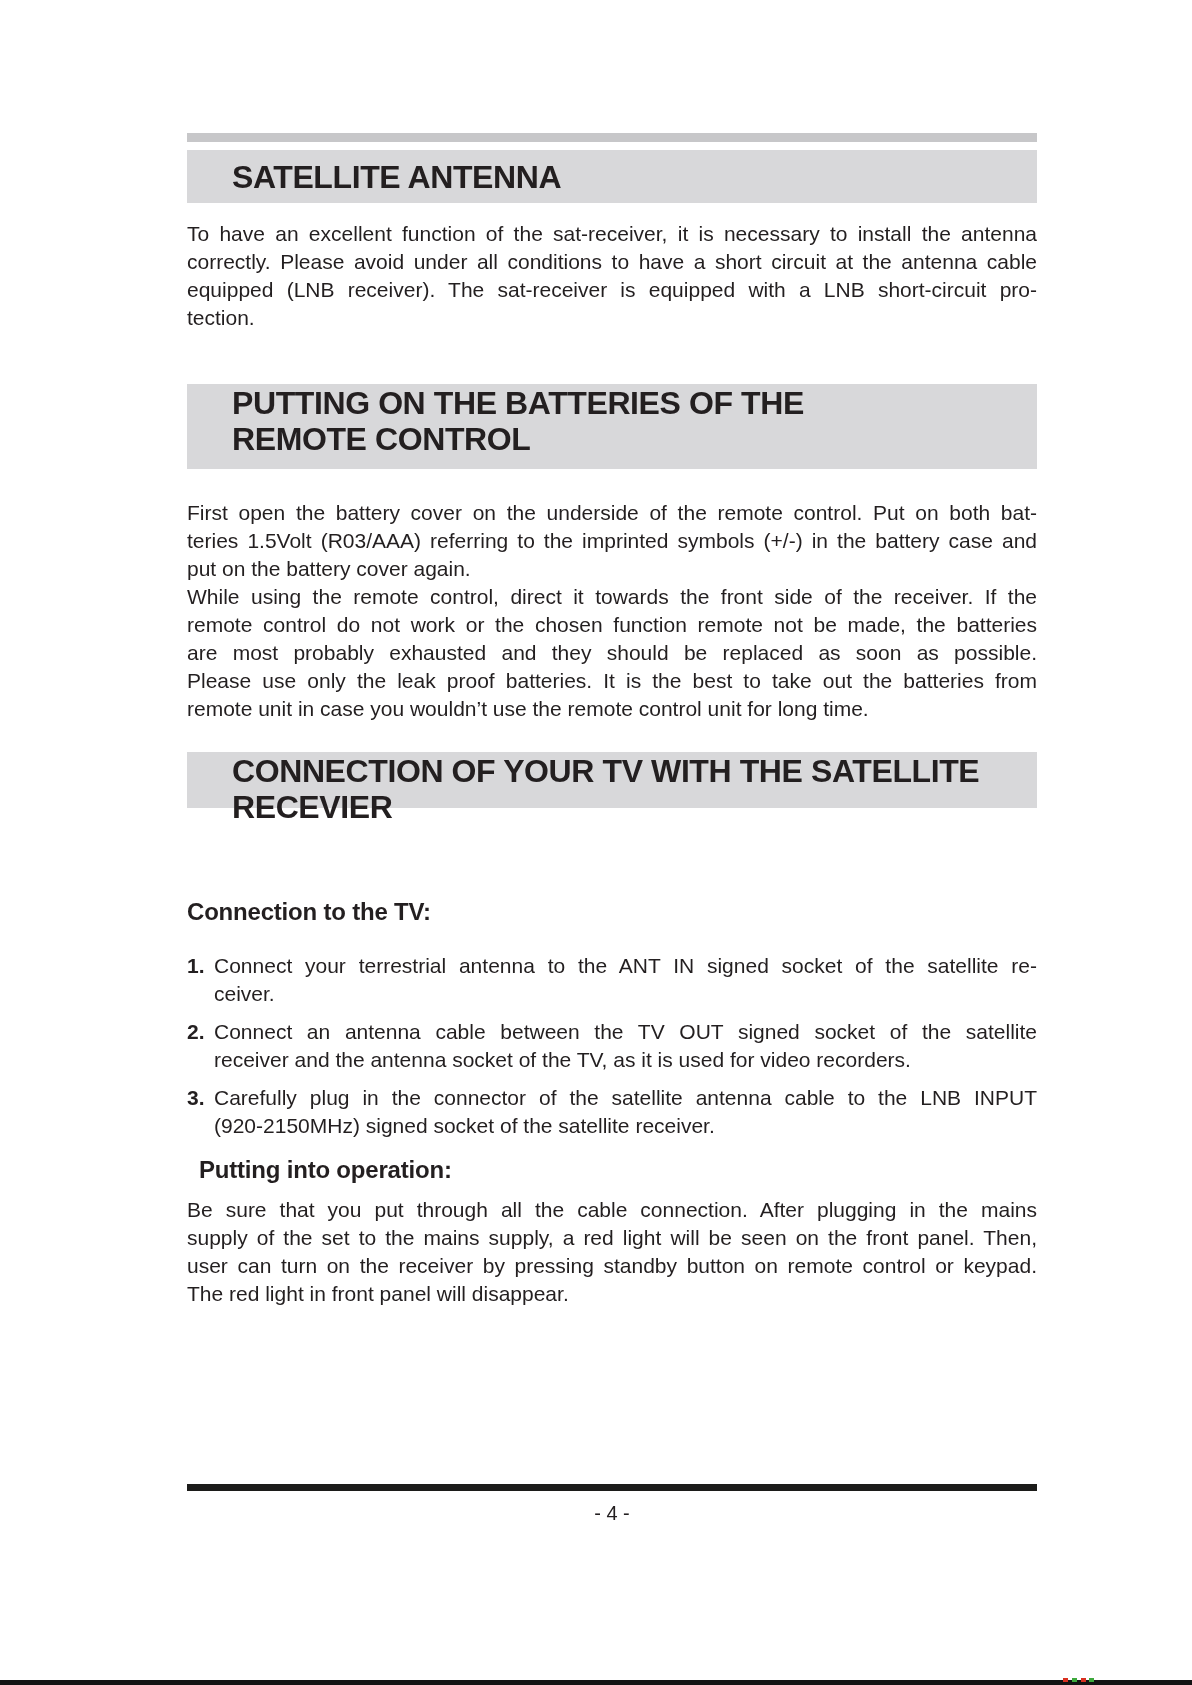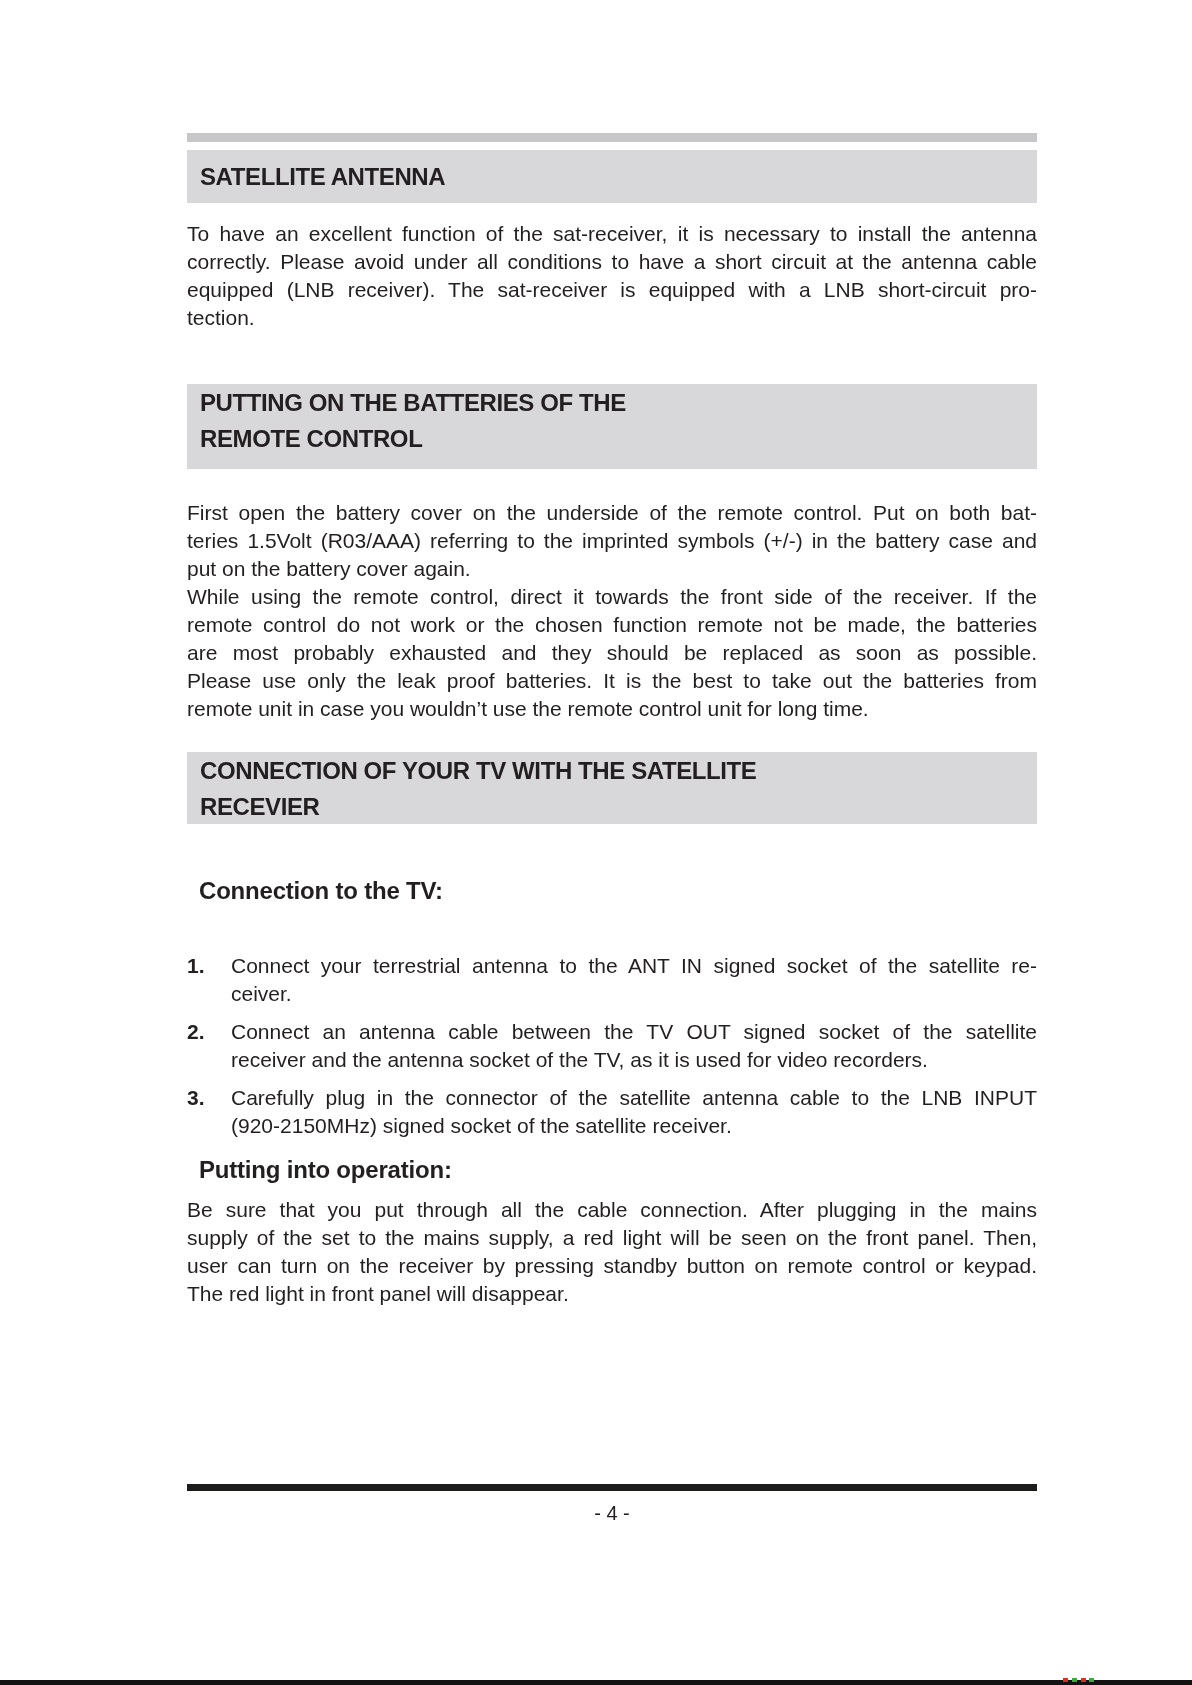"SATELLITE ANTENNA" .box-title { font-size: 24px -> 32px; margin-left: none -> 24px; padding-left: 13px -> 21px }
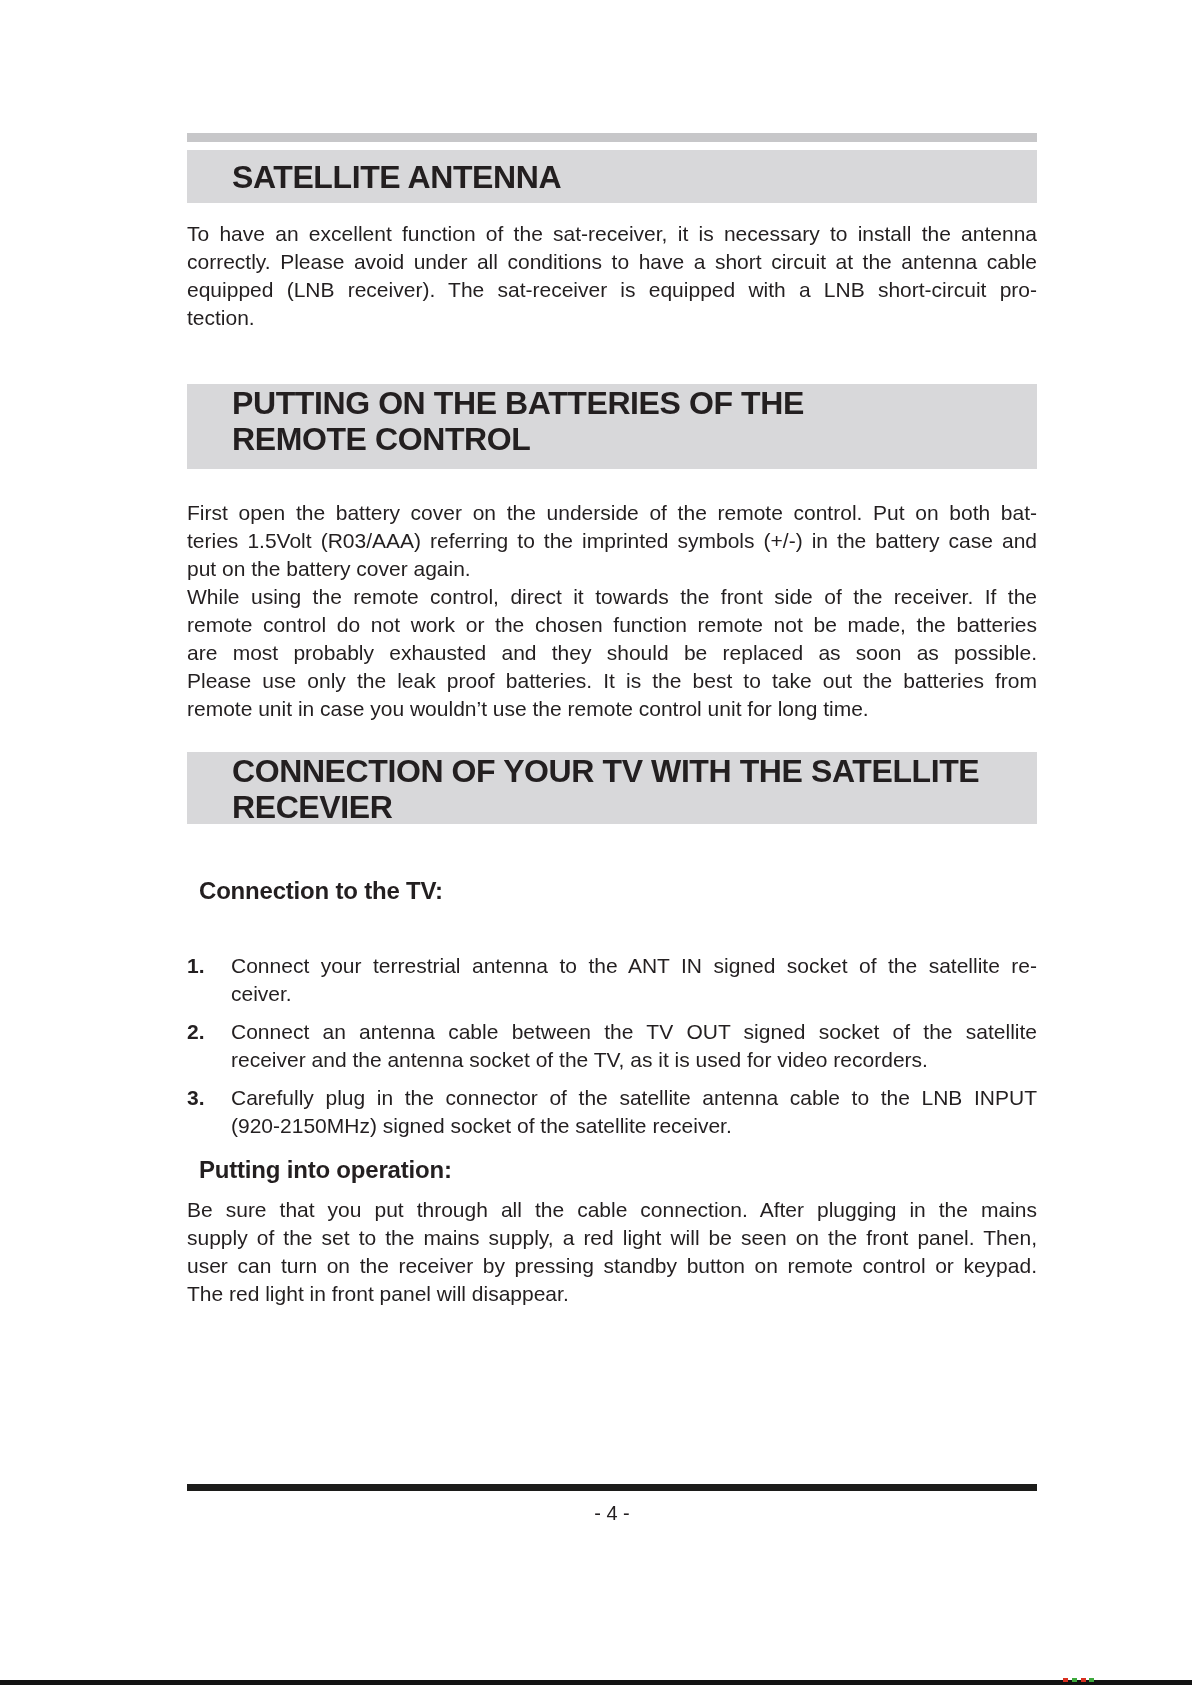"CONNECTION OF YOUR TV WITH" .box3 { height: 72px -> 56px }
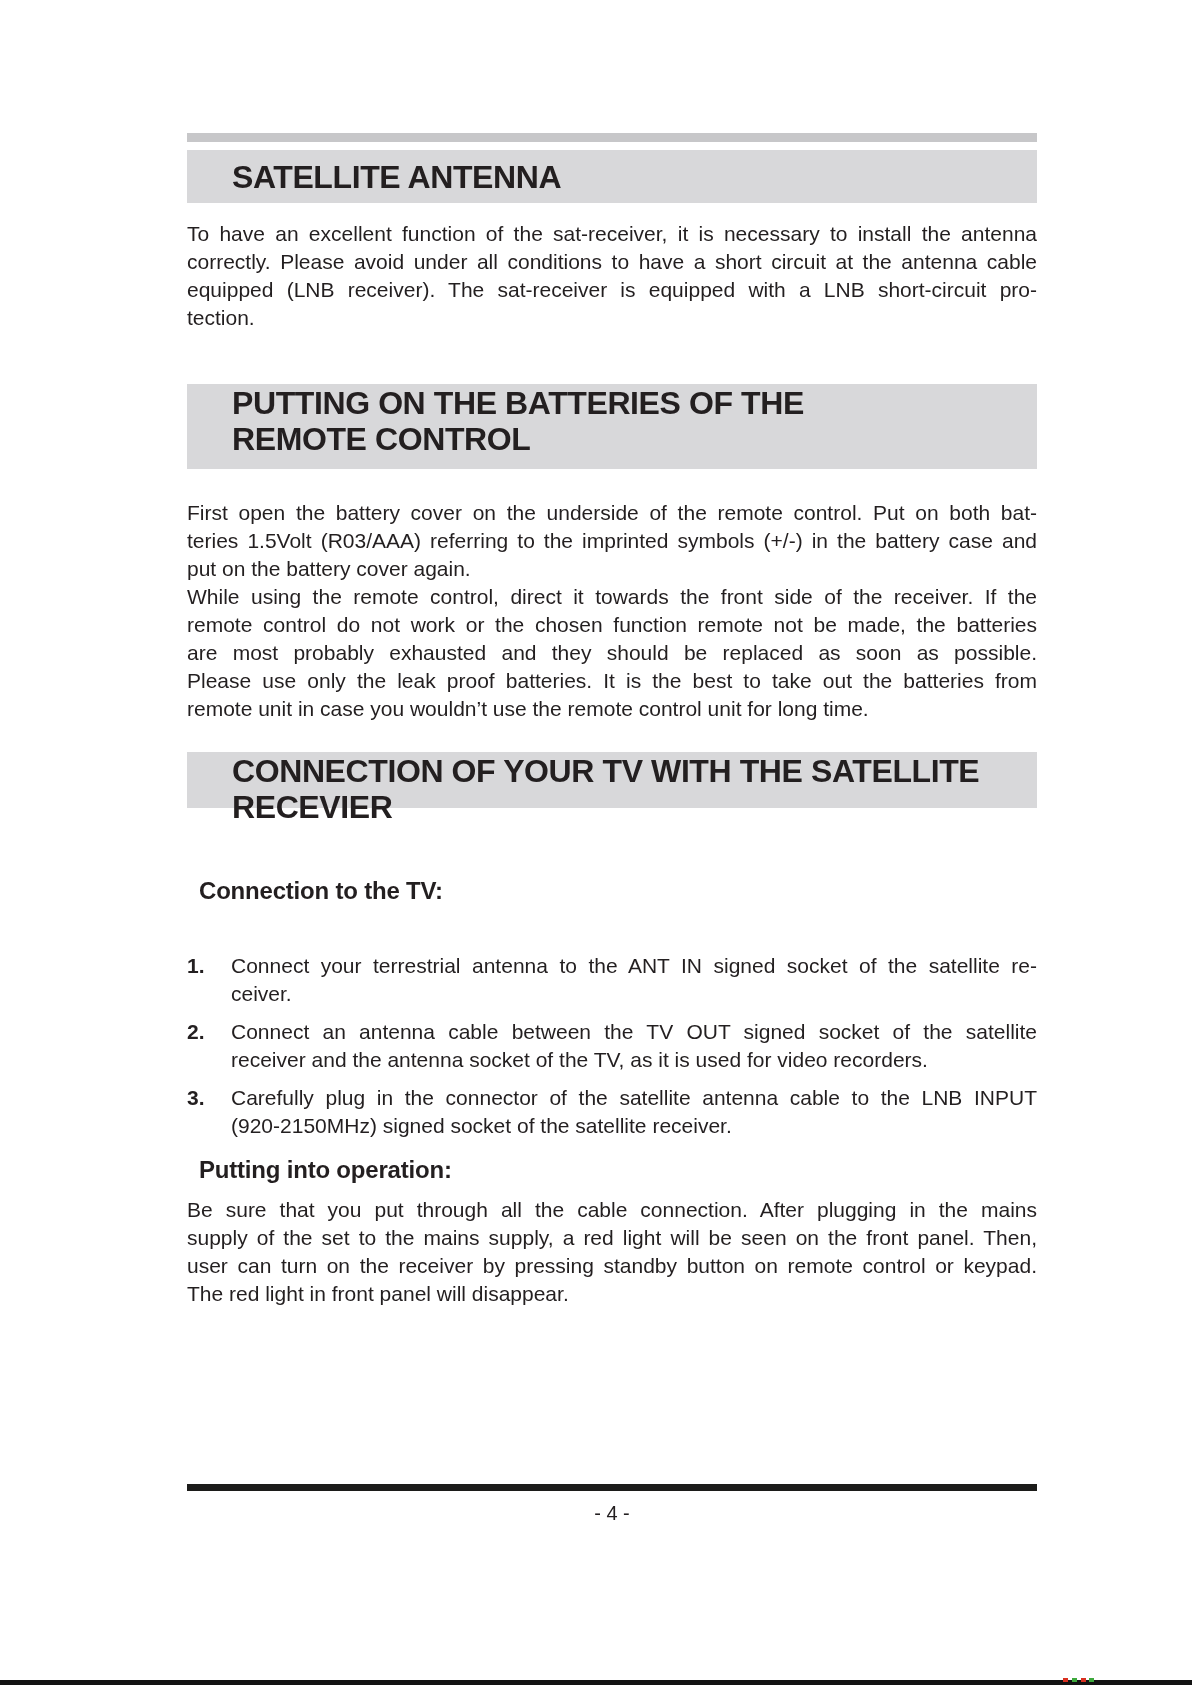"Connection to the TV:" .subhead1 { margin-left: 12px -> none; top: 877px -> 898px }
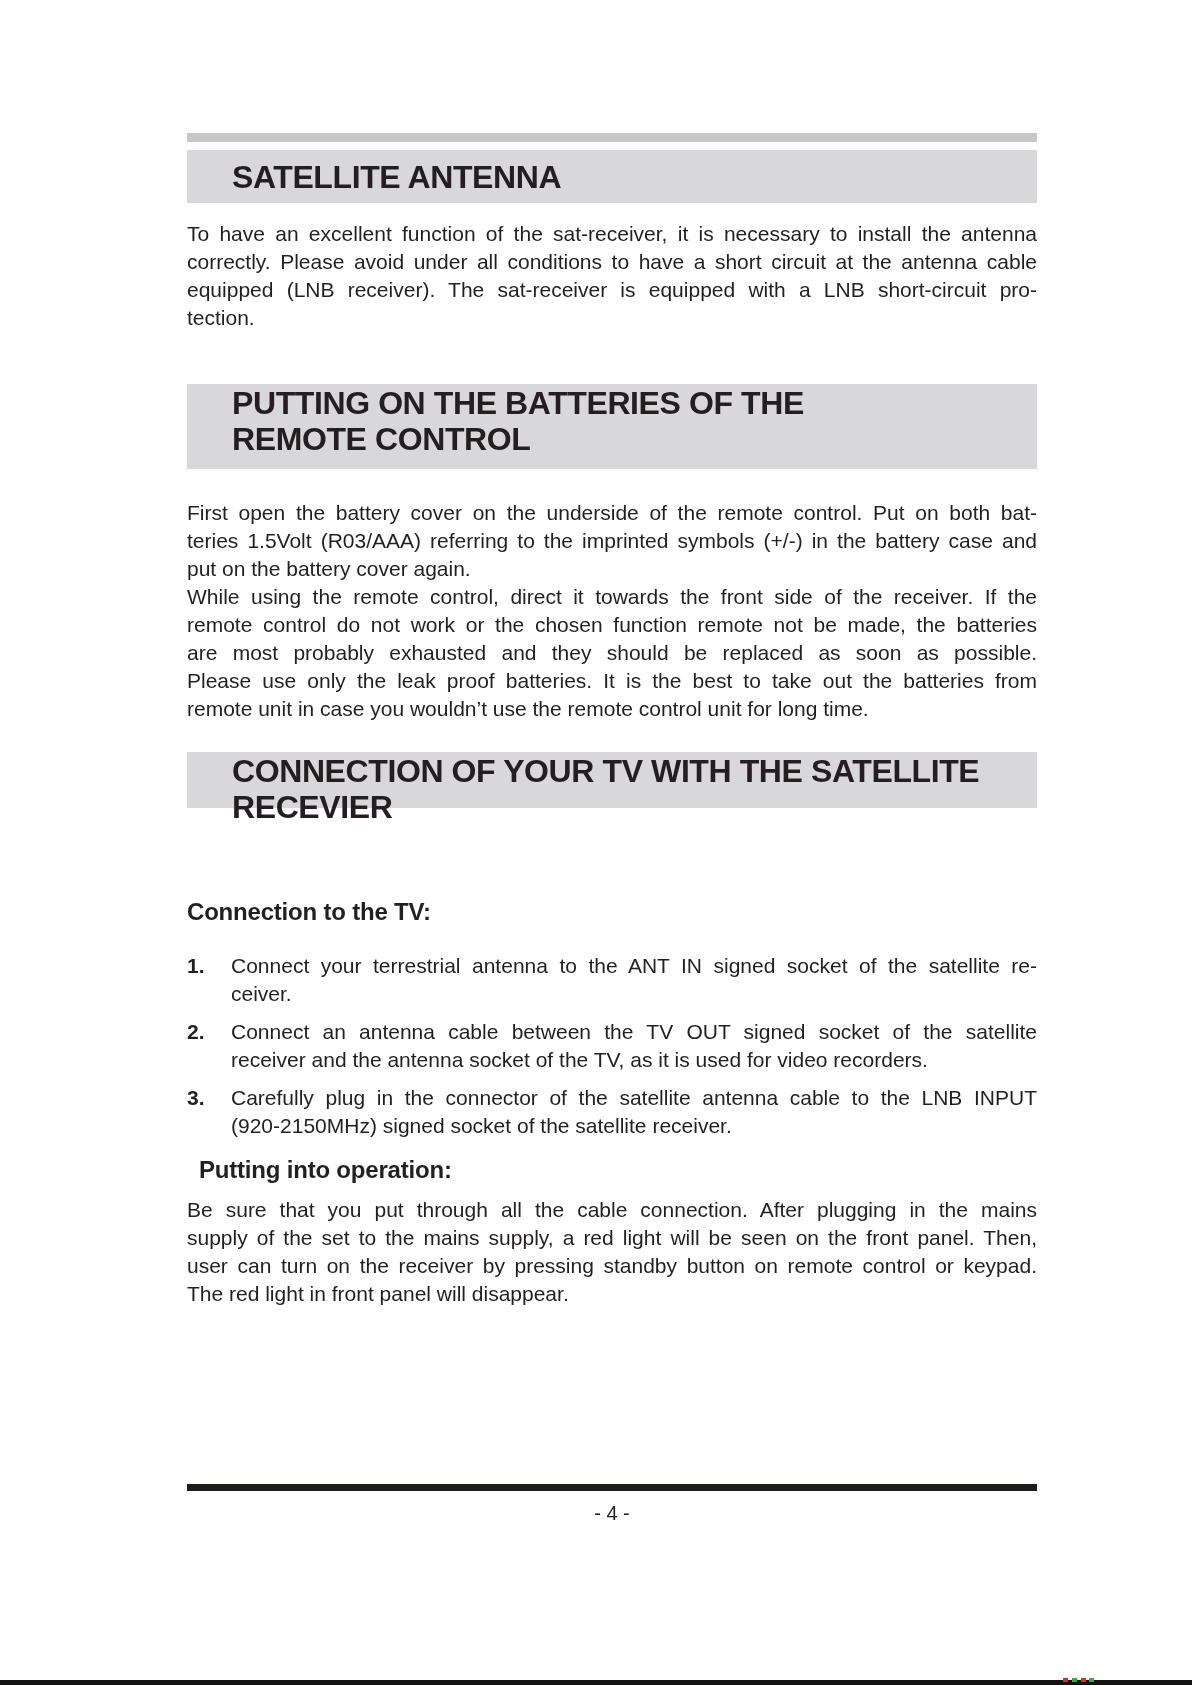"Connect your terrestrial antenna to" .li-body { margin-left: 44px -> 27px }
